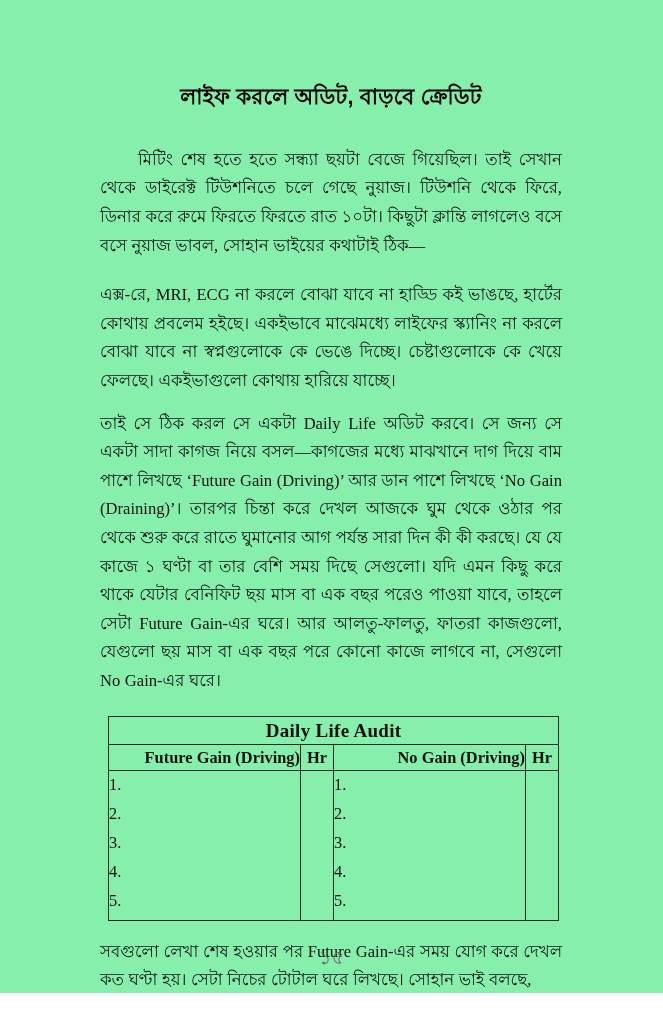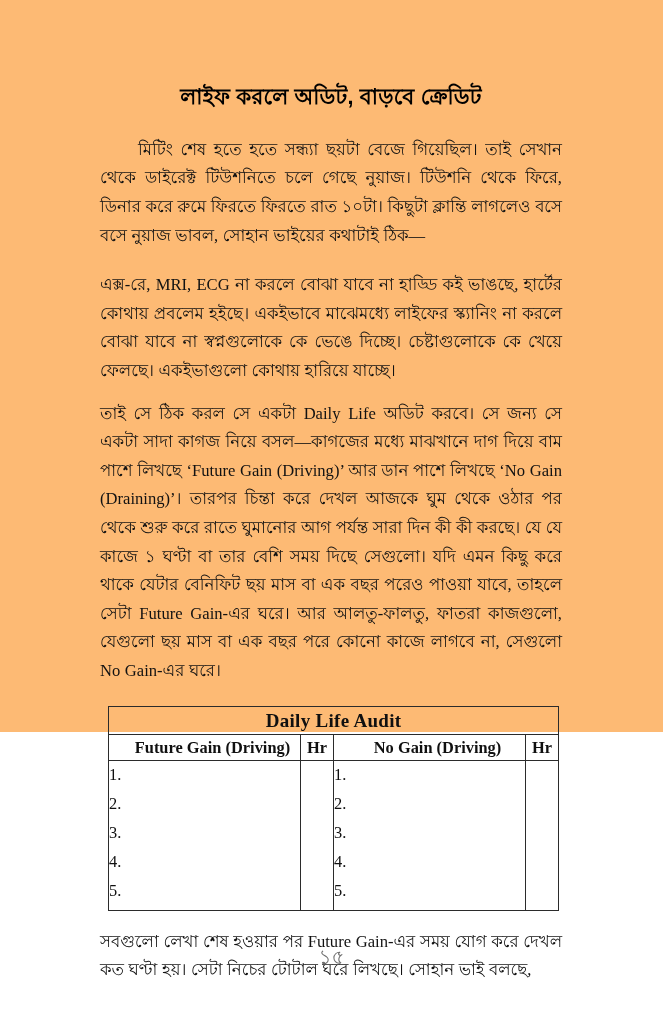"লাইফ করলে অডিট, বাড়বে ক্রেডিট" .page { background: #fdba74 -> #86efac; height: 732px -> 993px }
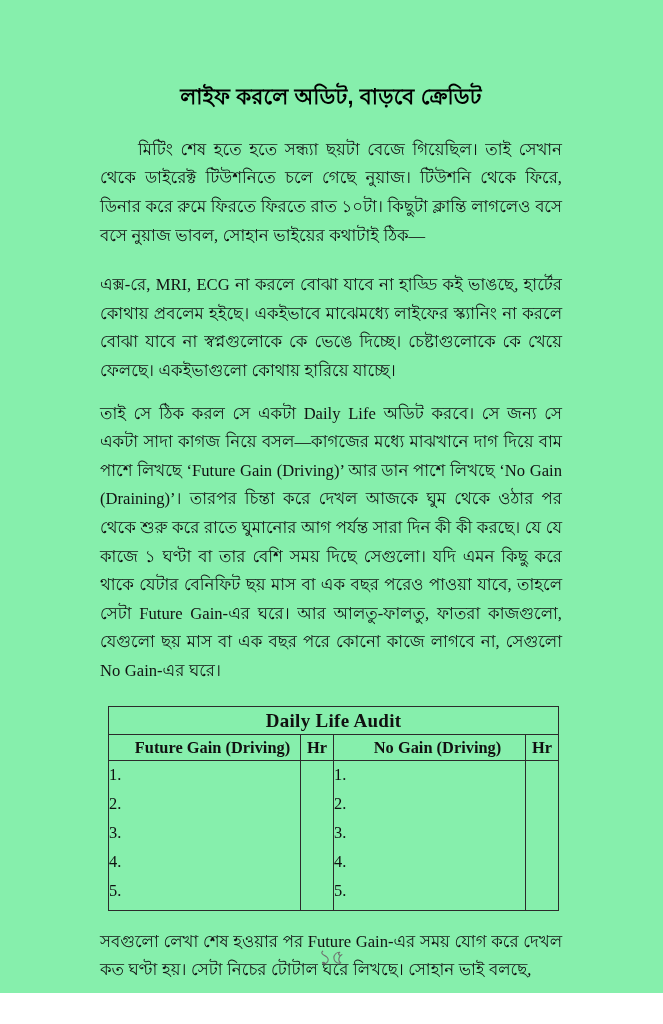"মিটিং শেষ হতে হতে সন্ধ্যা" #para-intro { margin-top: 25px -> 35px }
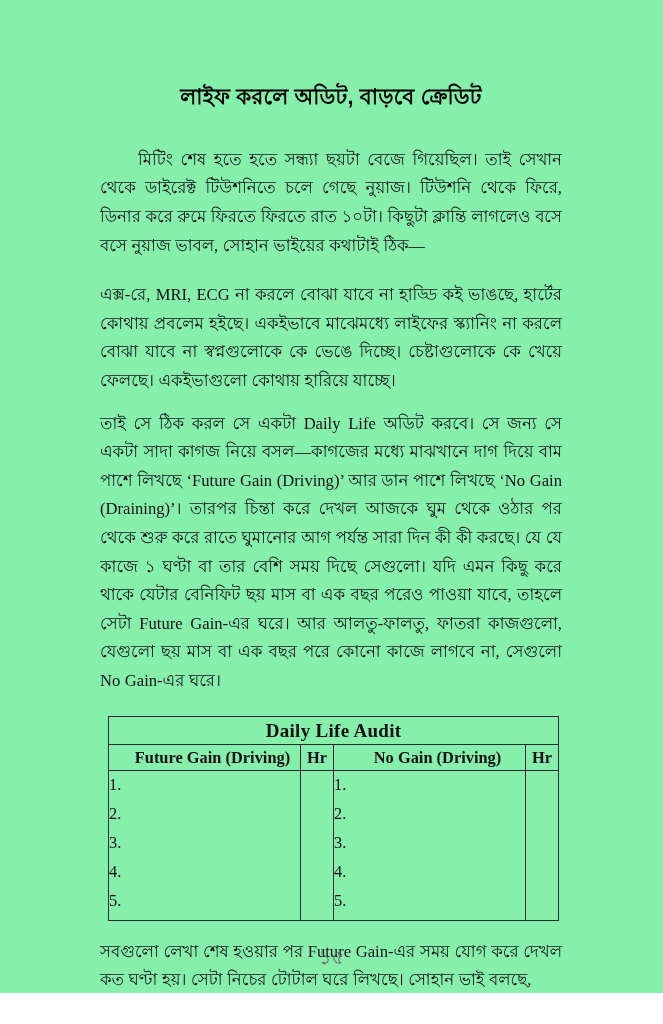"Future Gain (Driving)" .tbl-head.left-head { text-align: center -> right }
